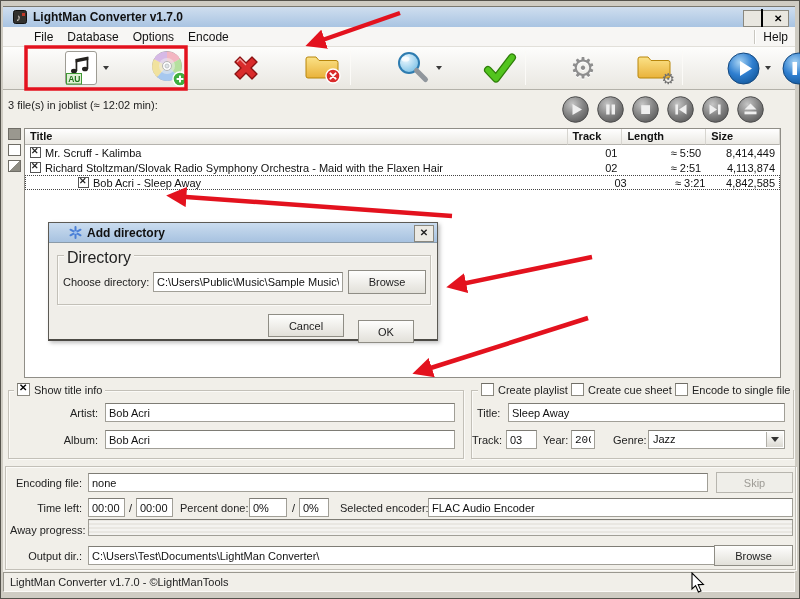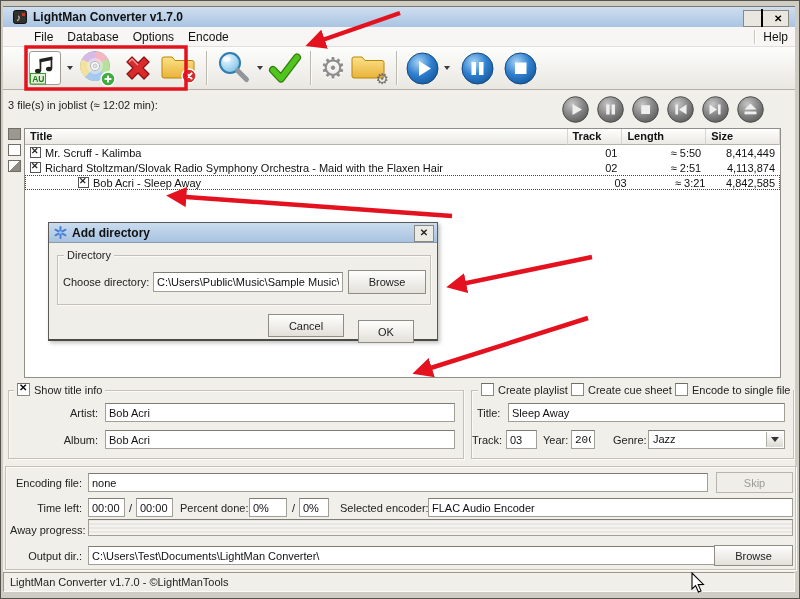"AU" .tbtn { margin-left: none -> 36px }
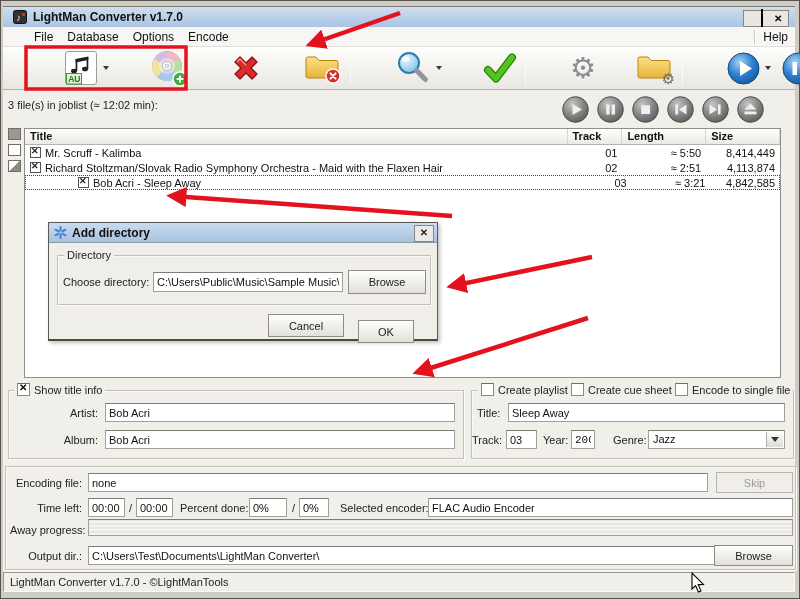"Add directory" .dlg-titlebar { padding-left: 5px -> 20px }
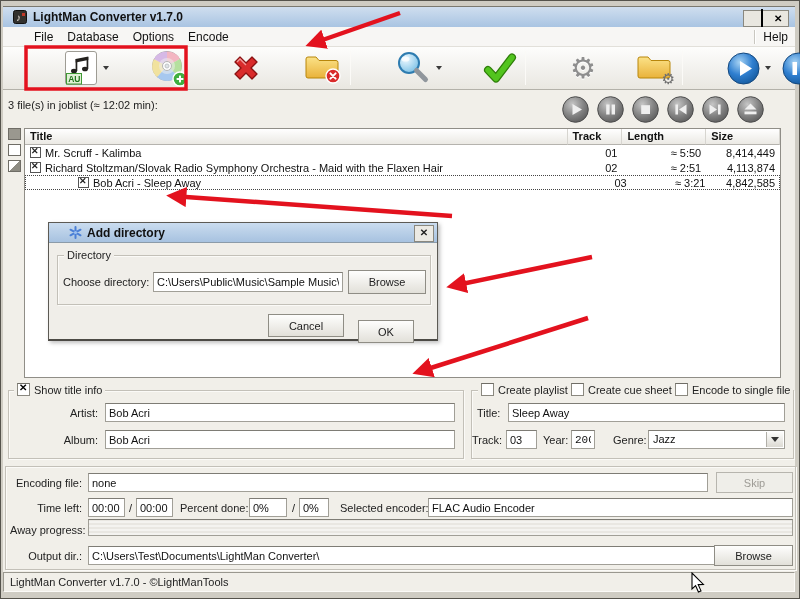"Directory" .gb-label { font-size: 11px -> 16px }
